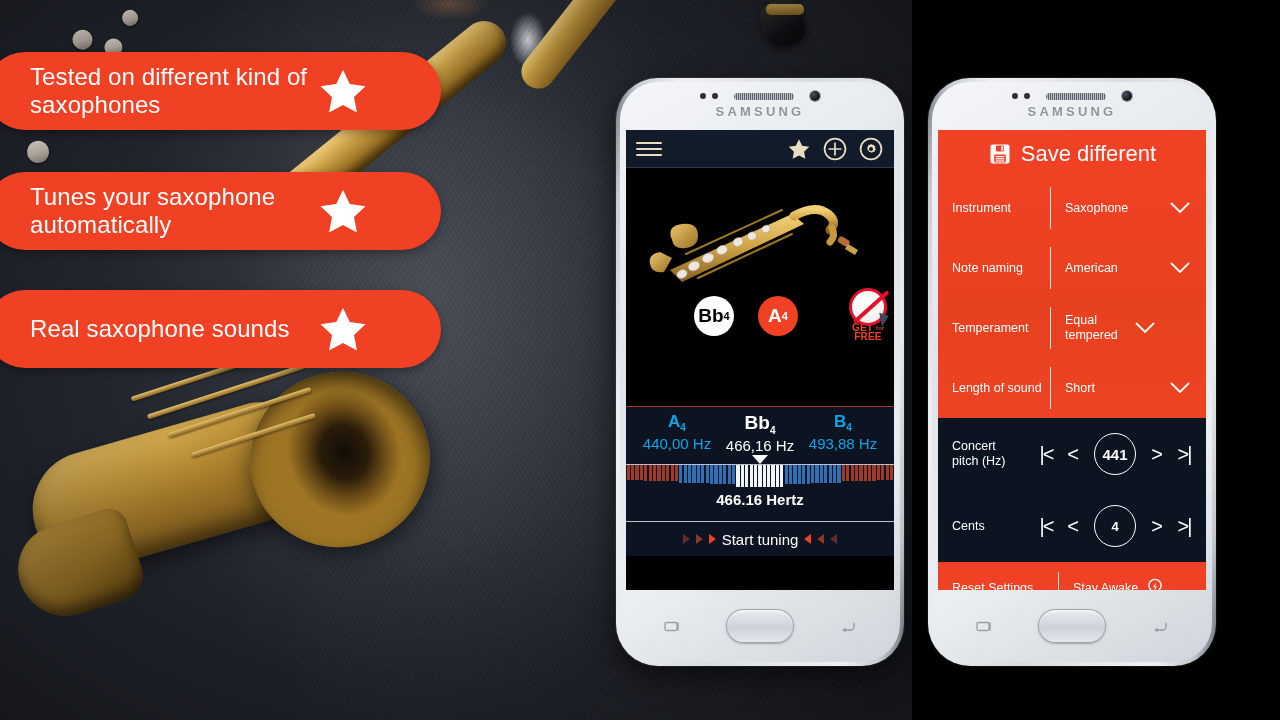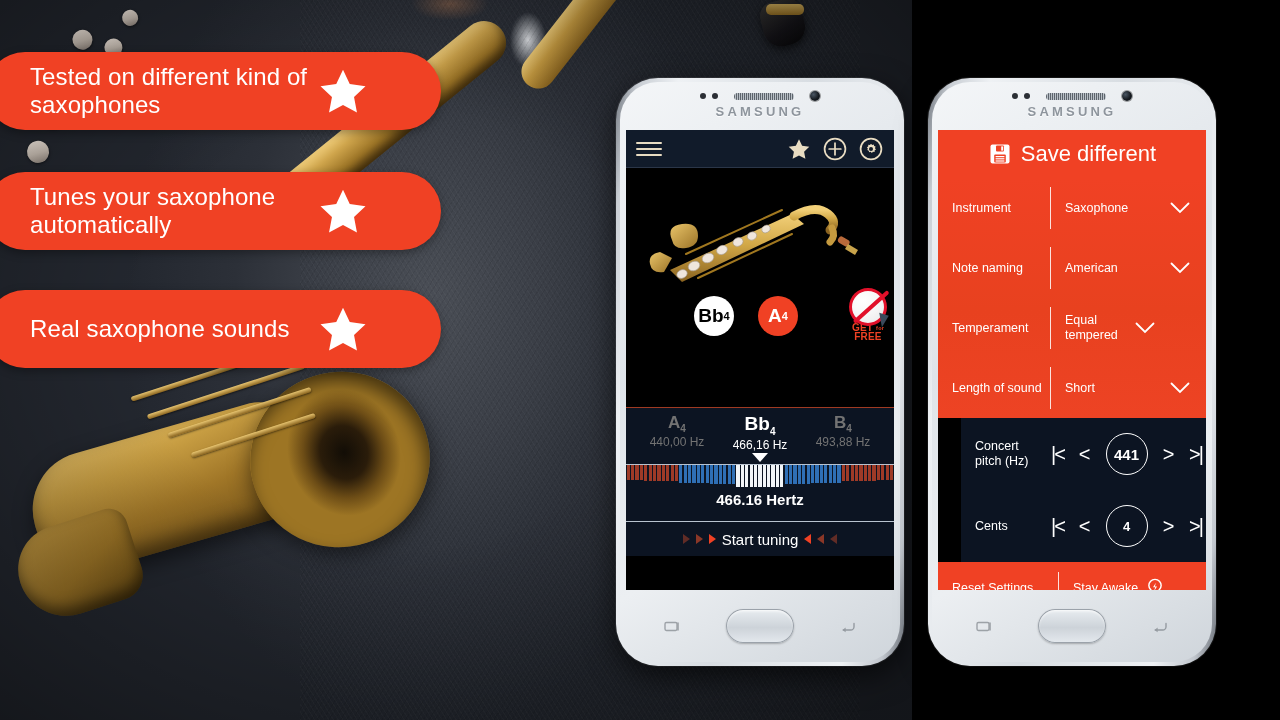"A4" .fc-side .freq-note, .fc-side .freq-hz { color: #737373 -> #0ea5e9 }
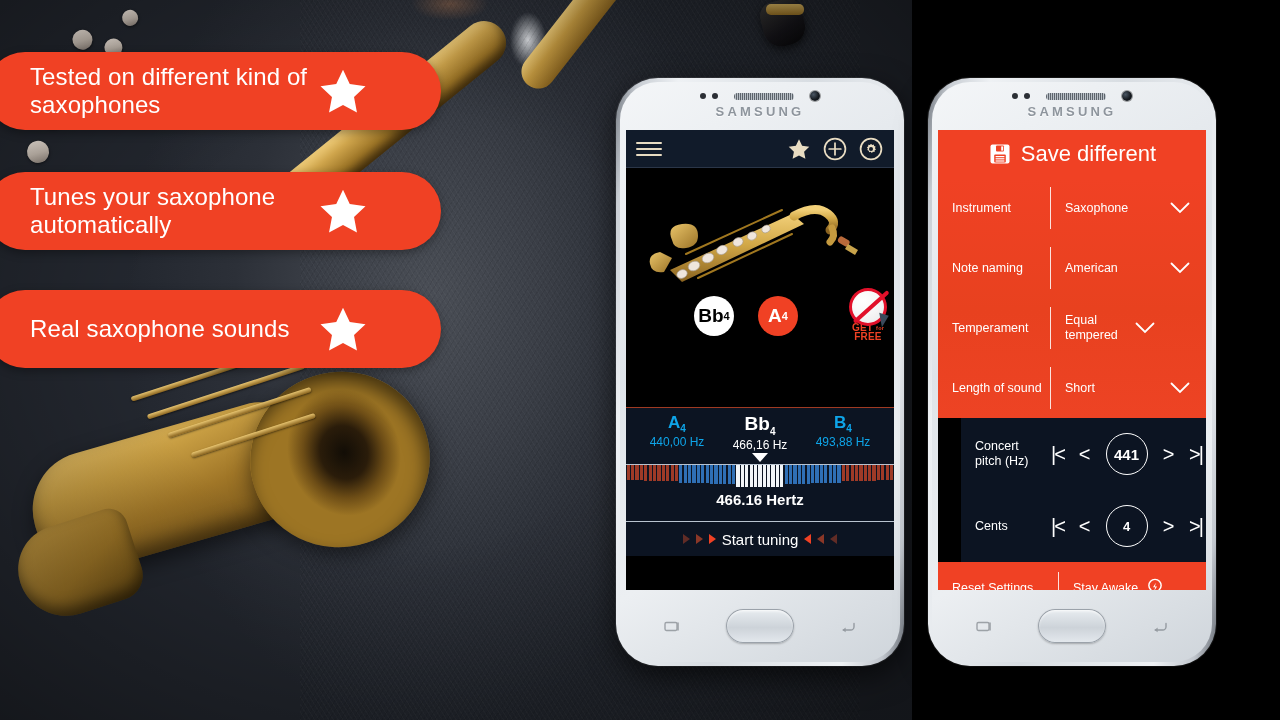"440,00 Hz" .freq-hz { font-size: 12px -> 15px }
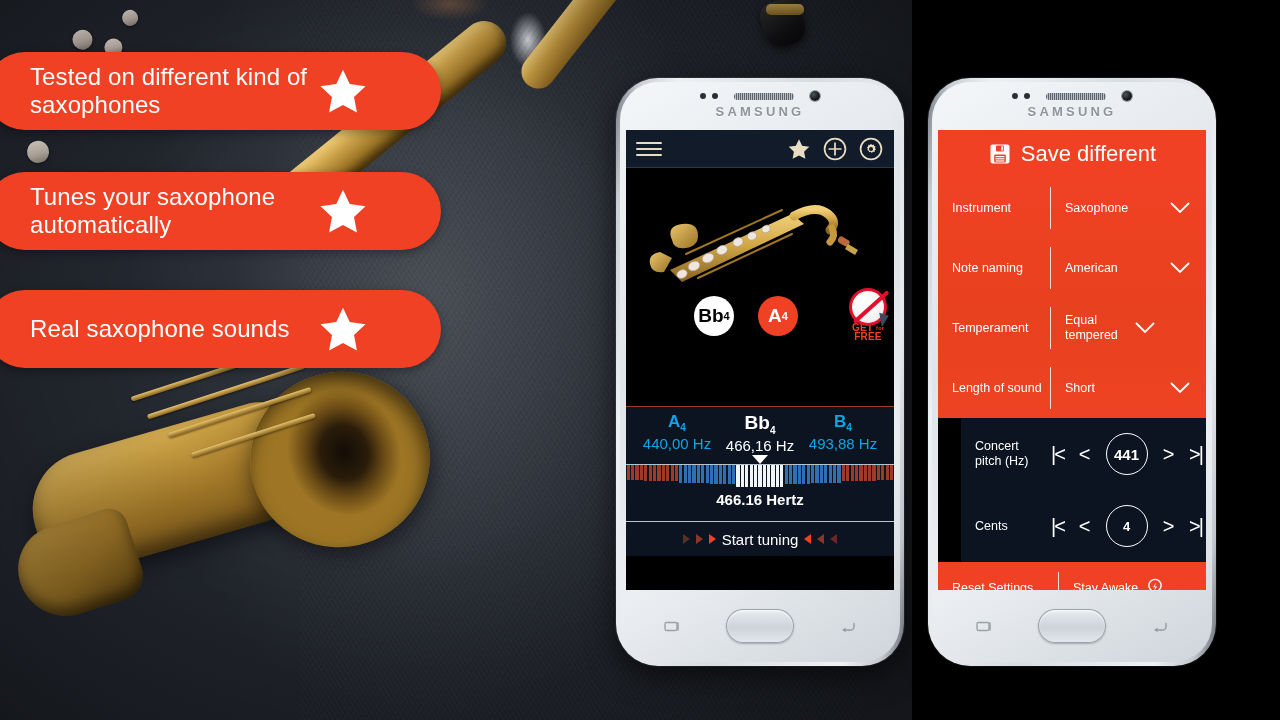"Concert pitch (Hz)" .dark-block { margin-left: 23px -> none }
